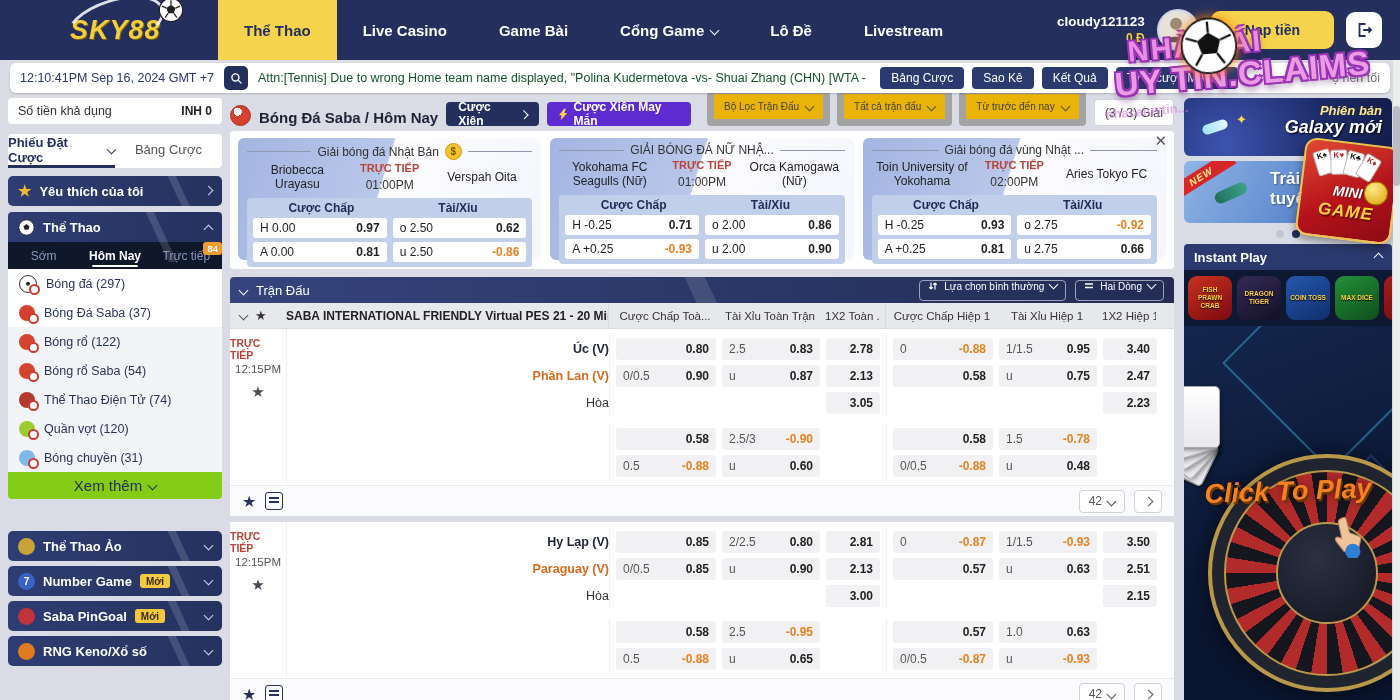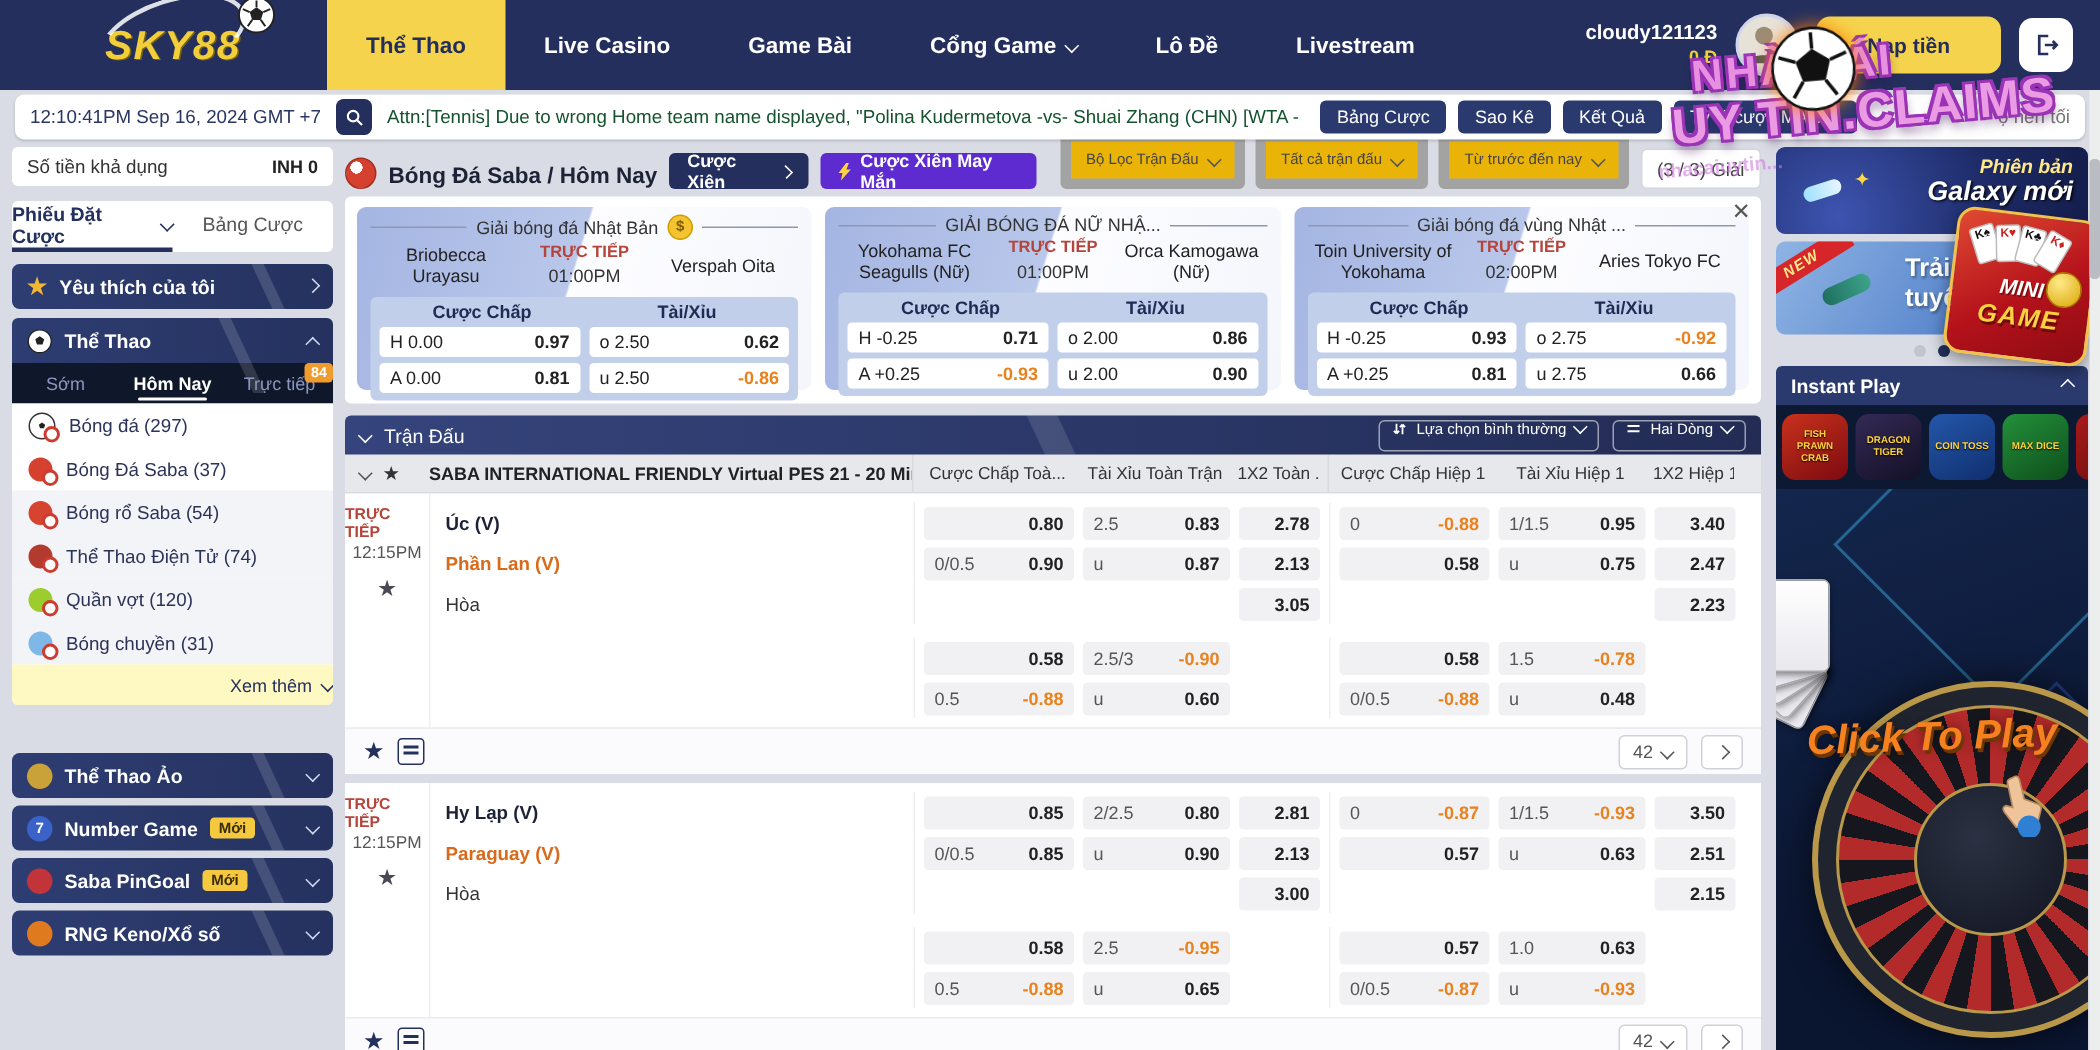"Bóng rổ (122)" div.sport-row { html: none -> <div> <span></span> <span>Bóng rổ (122)</span> </div> }
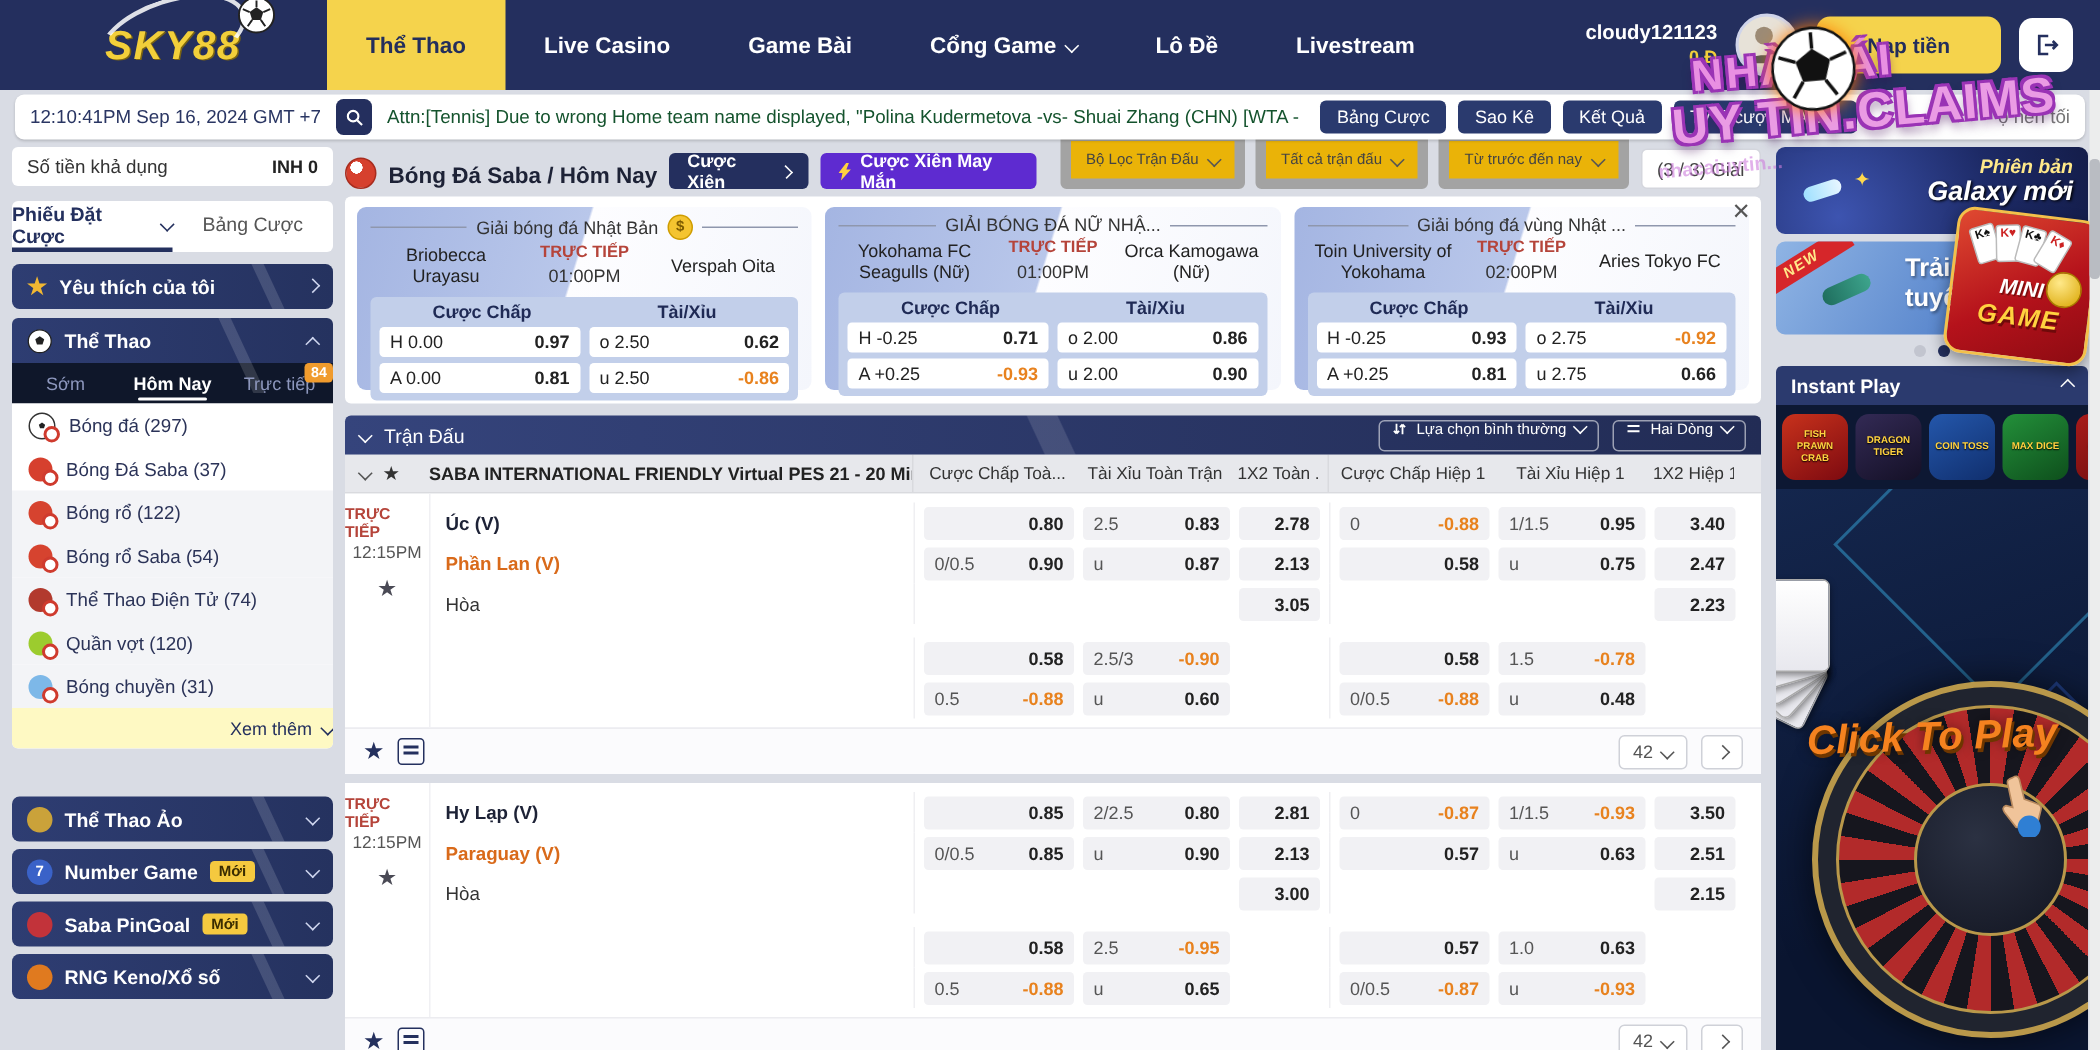"Úc (V)" .m-row { text-align: none -> right }
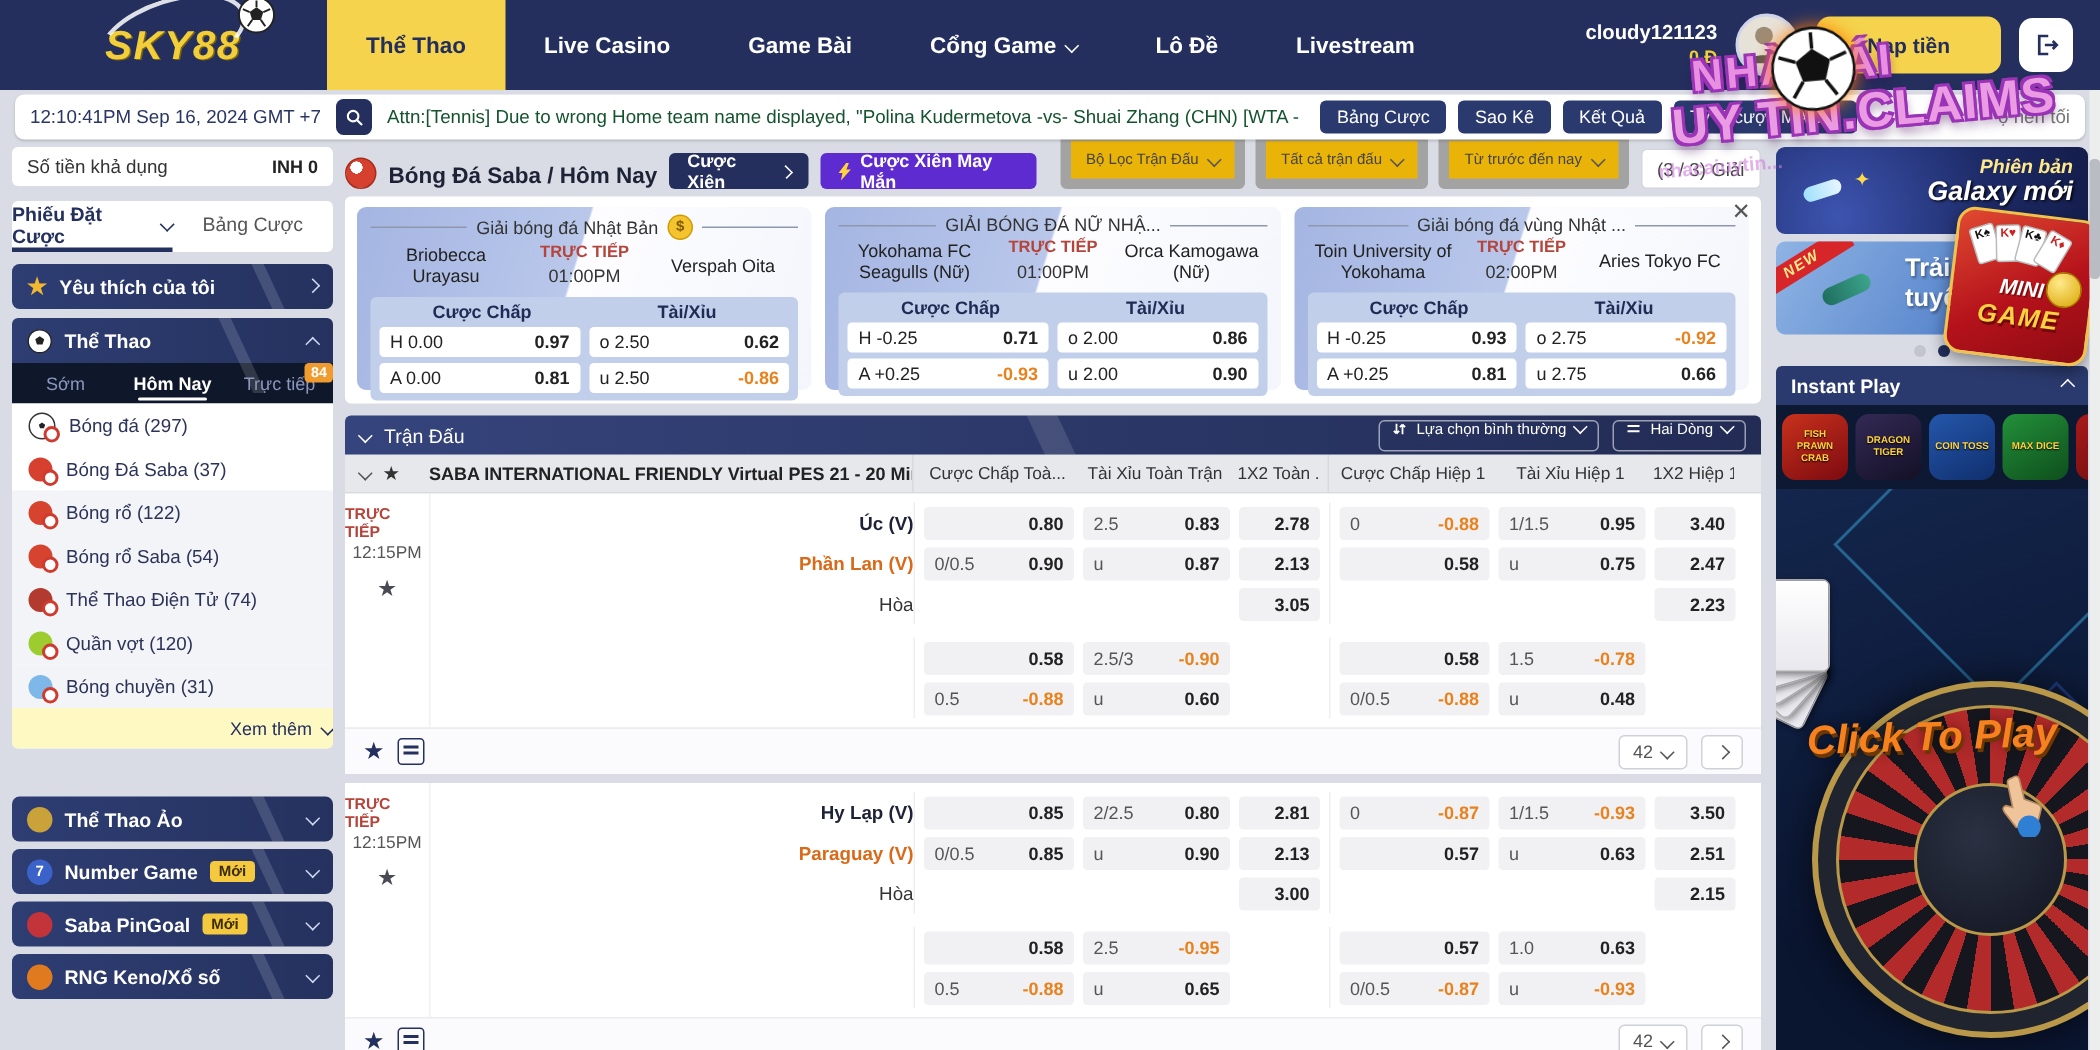"Xem thêm" .show-more { background: #fef9c3 -> #84cc16; font-size: 12px -> 15px; justify-content: flex-end -> center }
